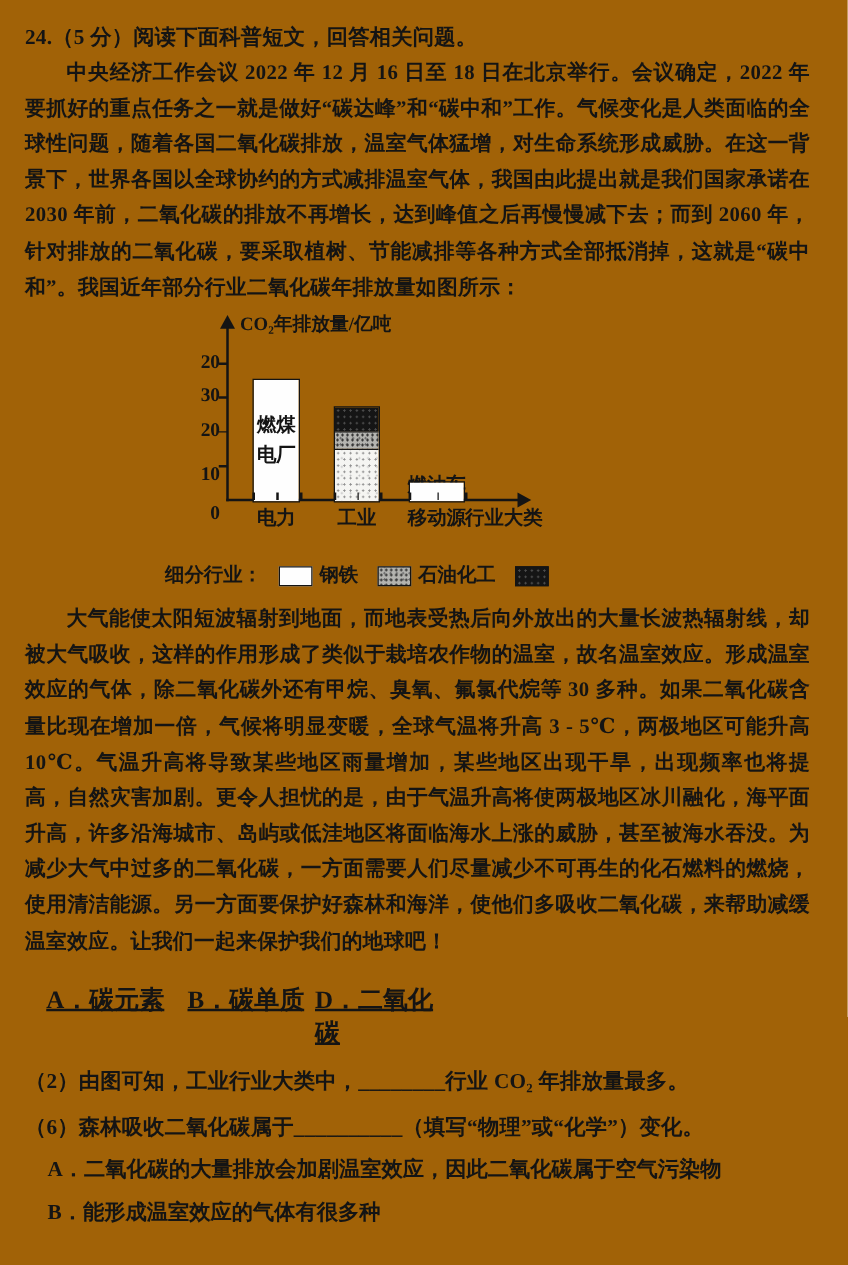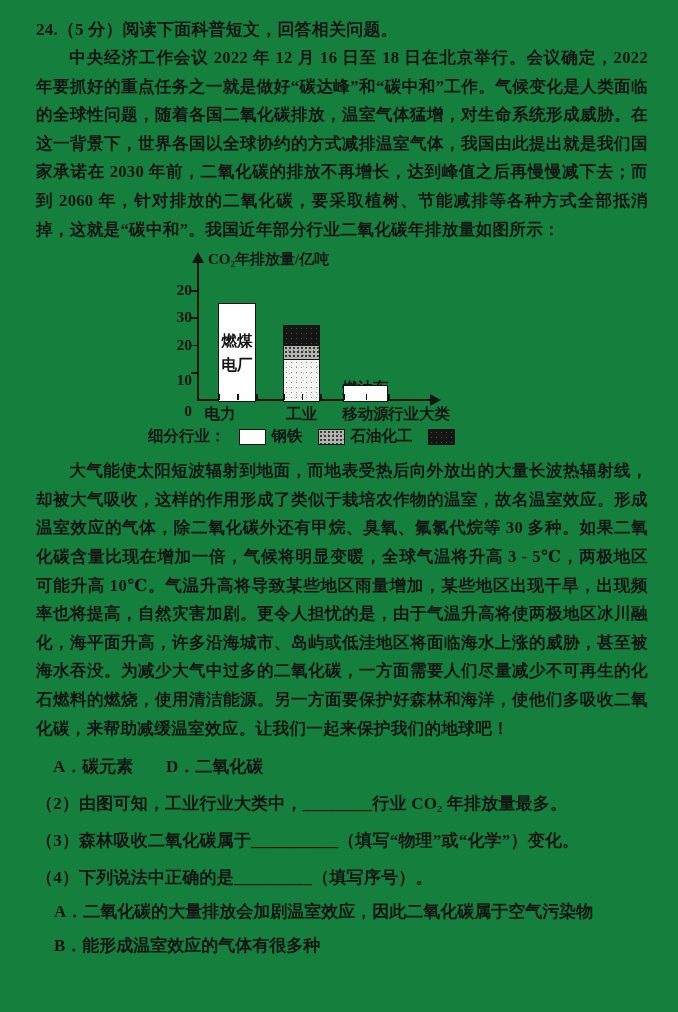"24.（5 分）阅读下面科普短文，回答相关问题。" .page { background: #15803d -> #a16207; padding: 16px 30px 8px 36px -> 16px 30px 8px 20px }
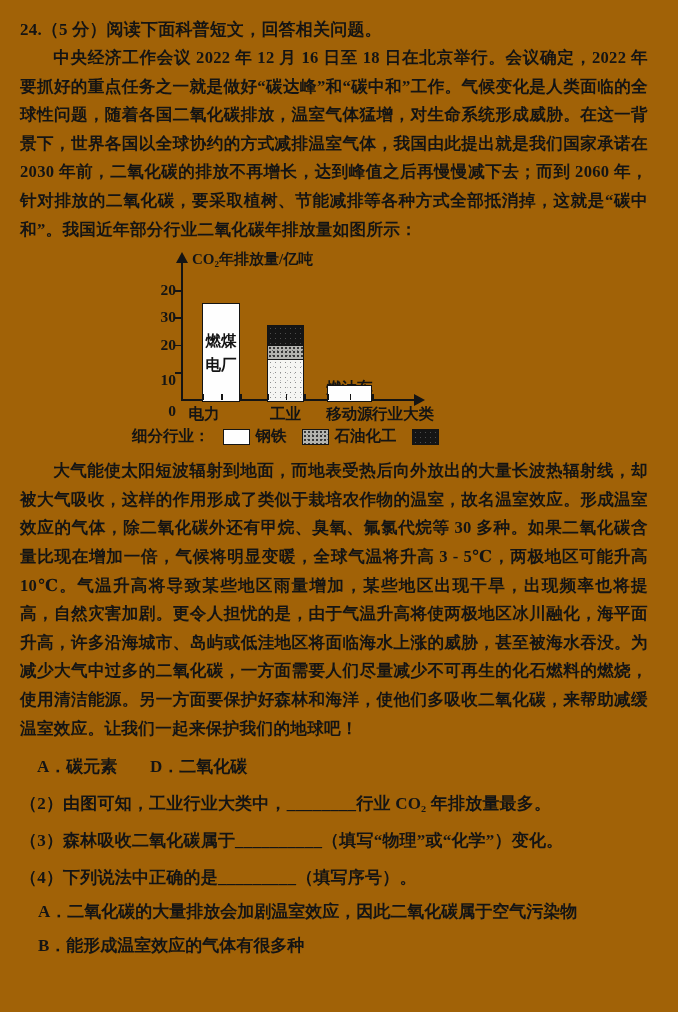"电力" div.x-cat-label { left: 37px -> 54px }
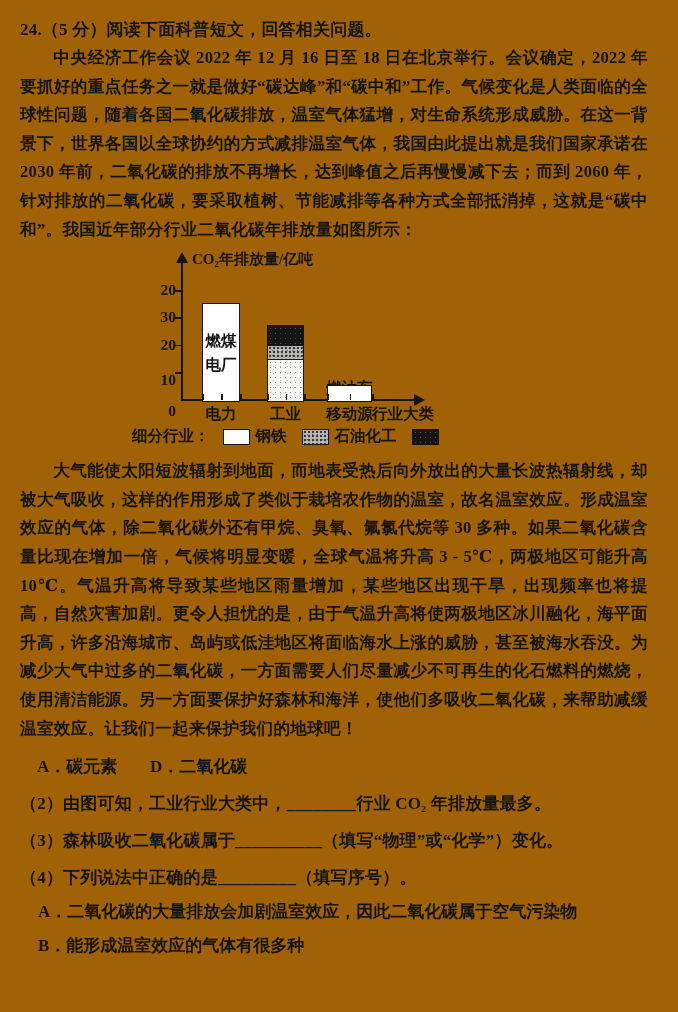"细分行业：" .legend-row { margin-top: 0 -> 24px }
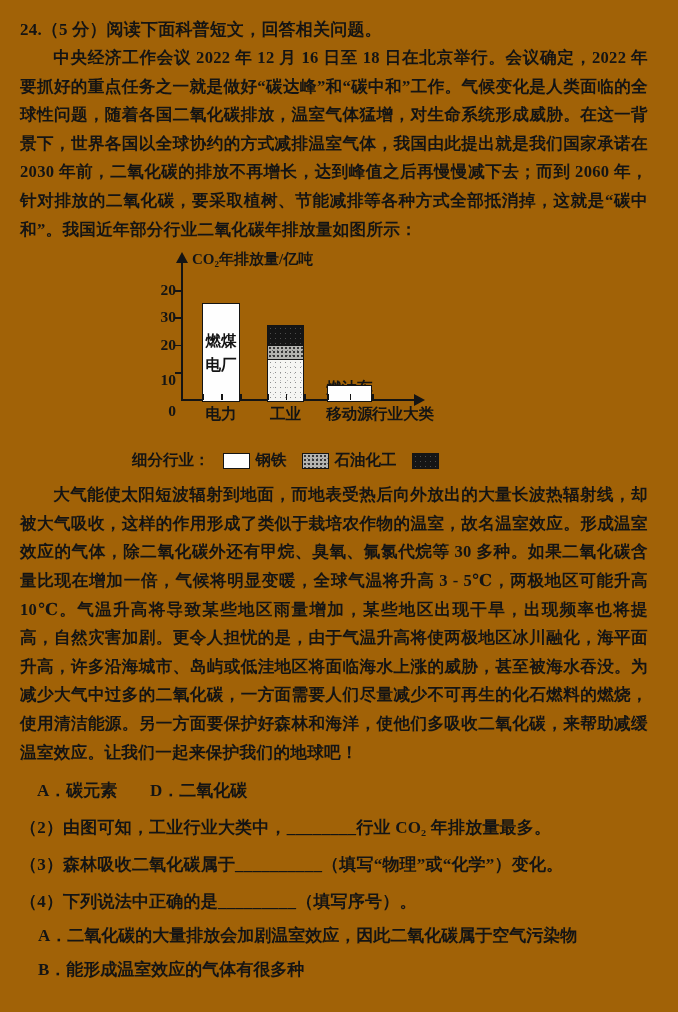"A．碳元素" .q1-options { font-size: 17px -> 20px; margin-top: 10px -> 20px; text-decoration: none -> underline }
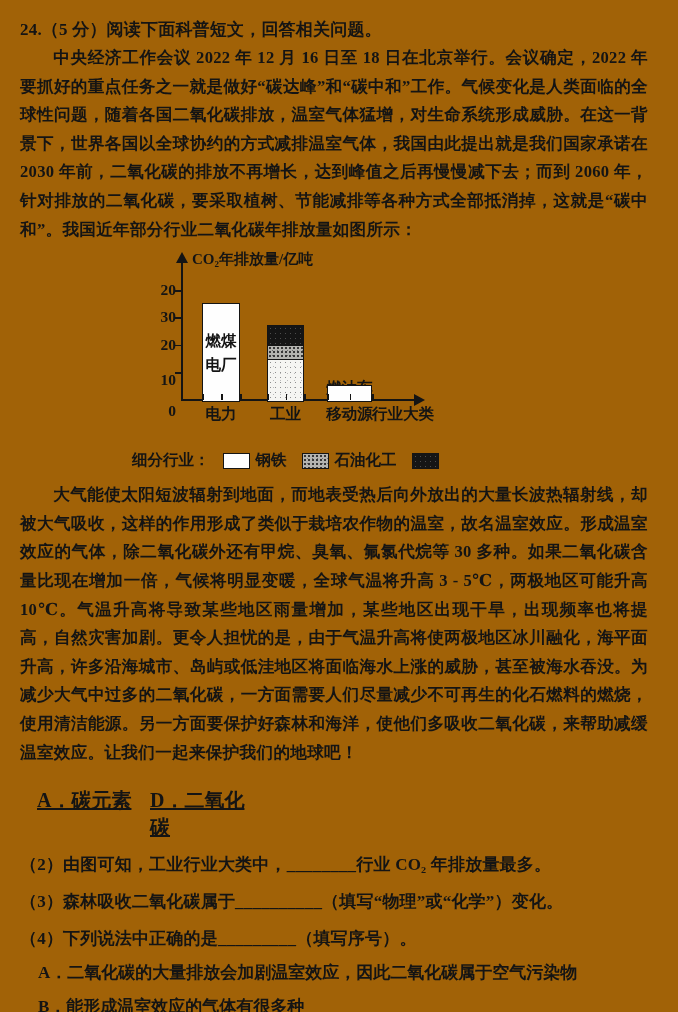"B．碳单质" span.opt { html: none -> <span>B．碳单质</span> }
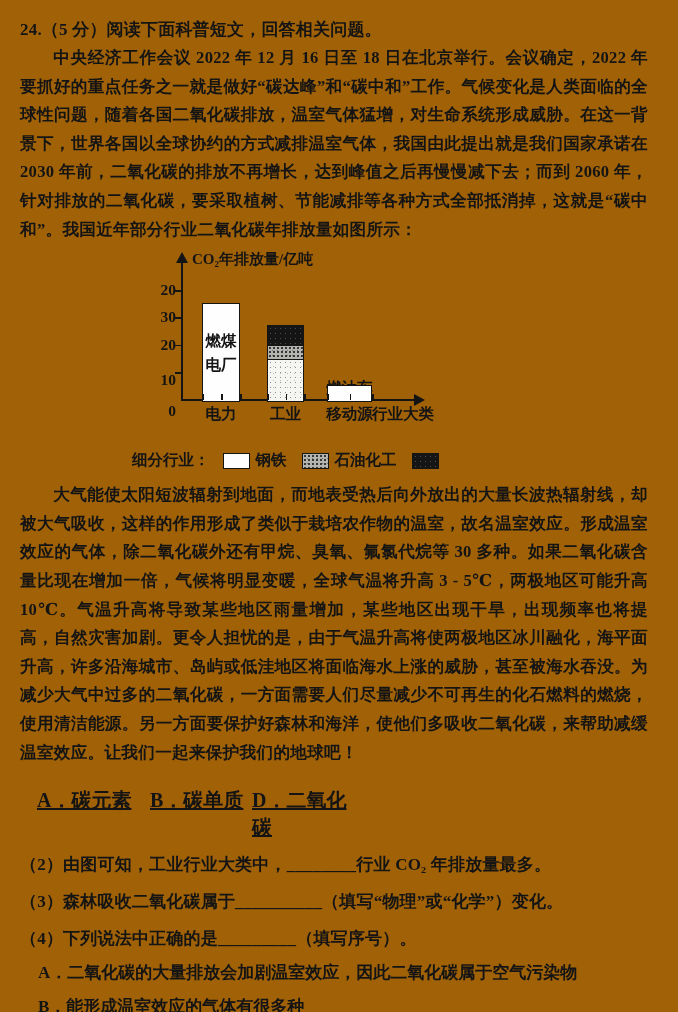"（3）森林吸收二氧化碳属于__________（填写“物理”或“化学”）变化。" div.question { text: 3 -> 6 }
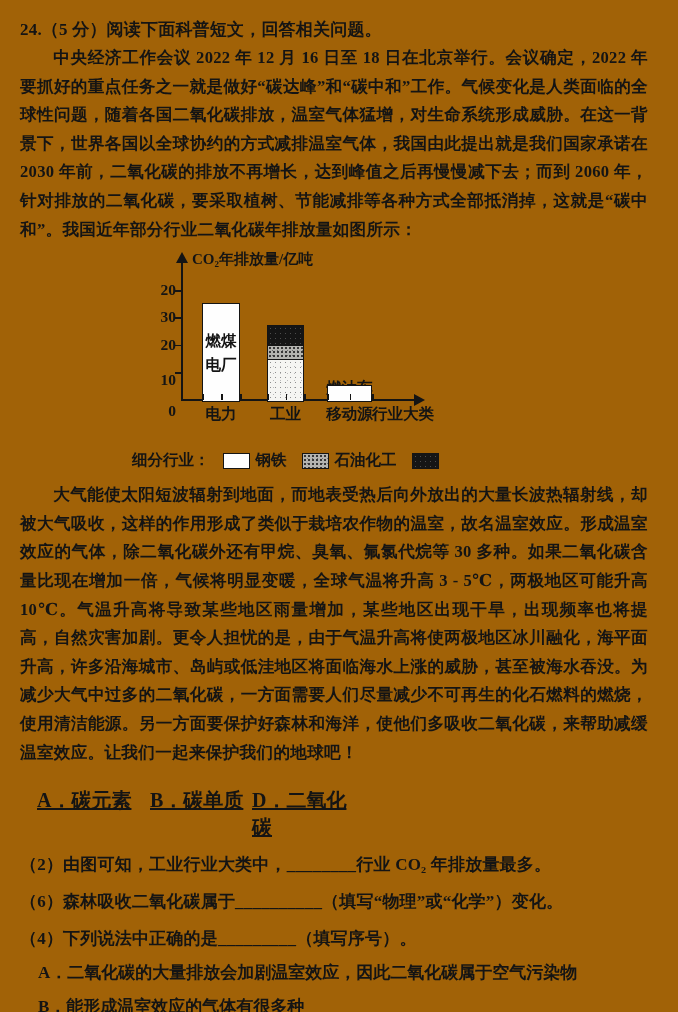"（4）下列说法中正确的是_________（填写序号）。" div.question { html: <div>（4）下列说法中正确的是_________（填写序号）。</div> -> none }
